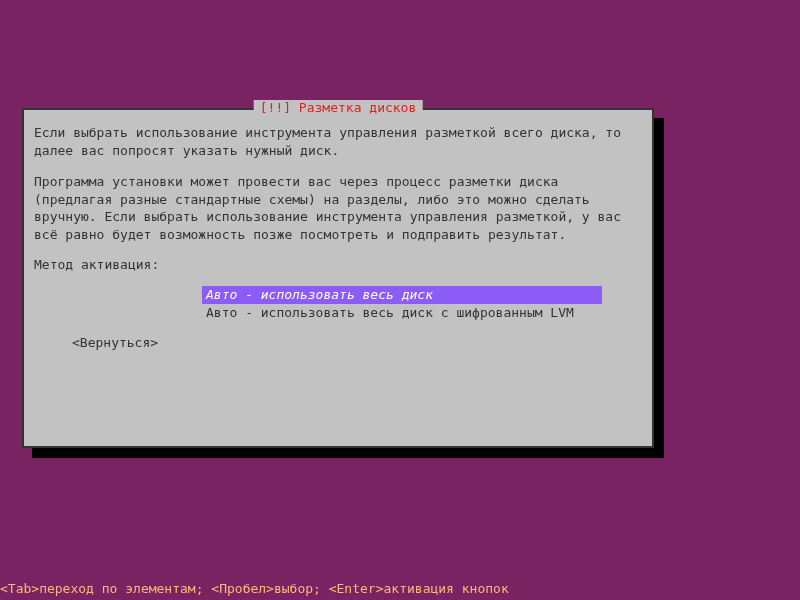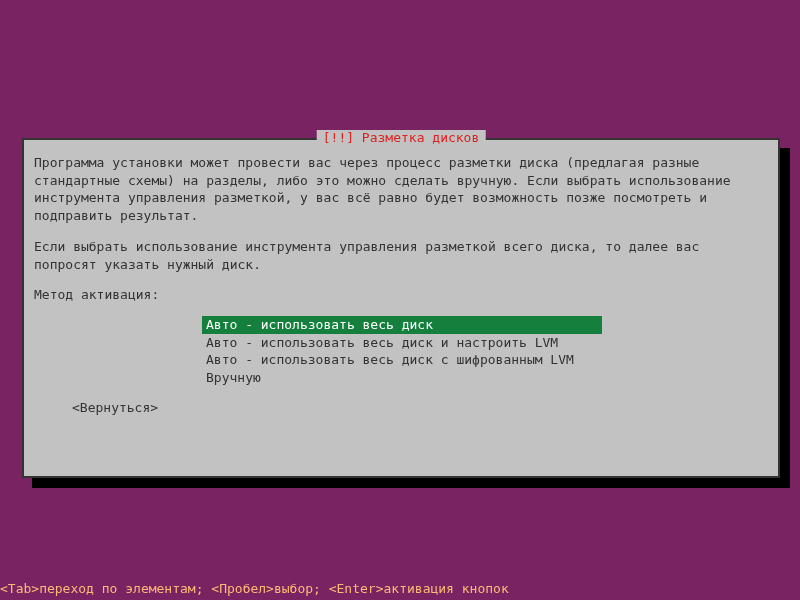"[!!] Разметка дисков" .dialog-container { margin-top: 30px -> none; width: 758px -> 632px }
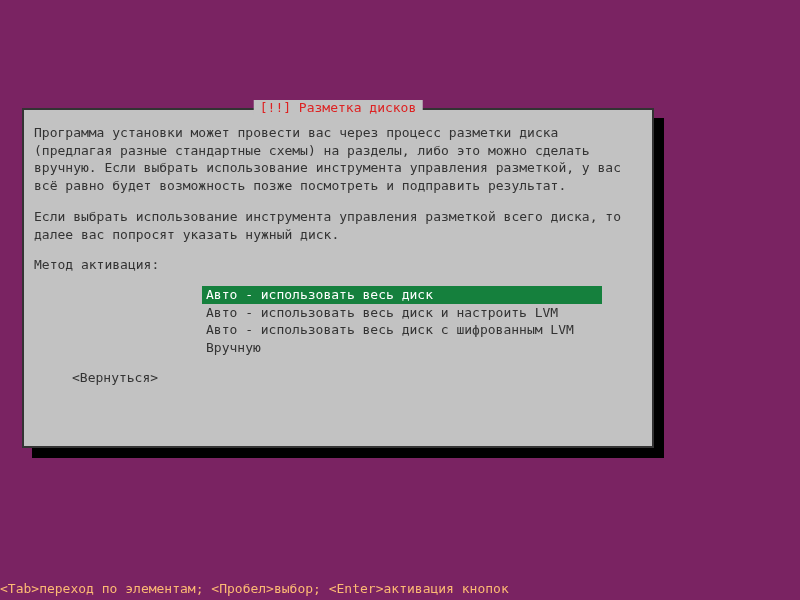"Программа установки может провести вас" div.body-text { order: before "Если выбрать использование инструмента" -> after "Если выбрать использование инструмента" }
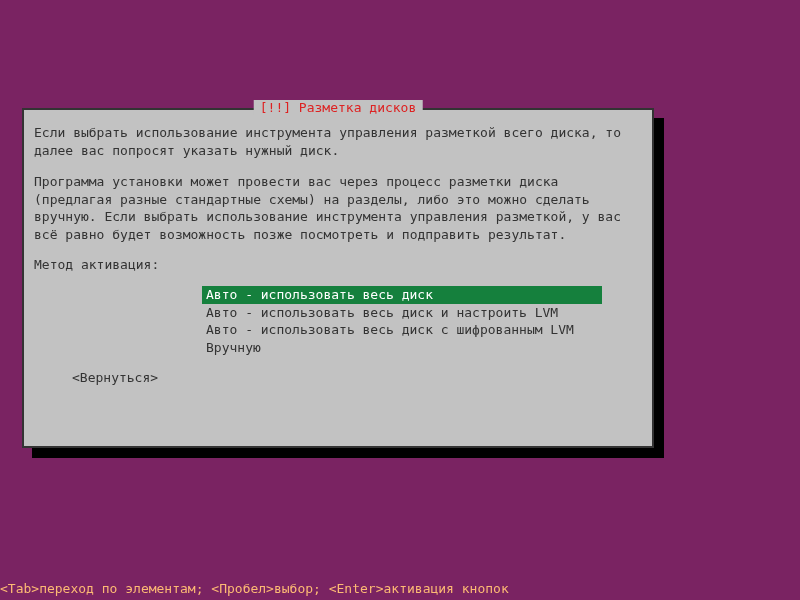"Авто - использовать весь диск" .menu-item.selected { background: #15803d -> #8b5cf6; font-style: none -> italic }
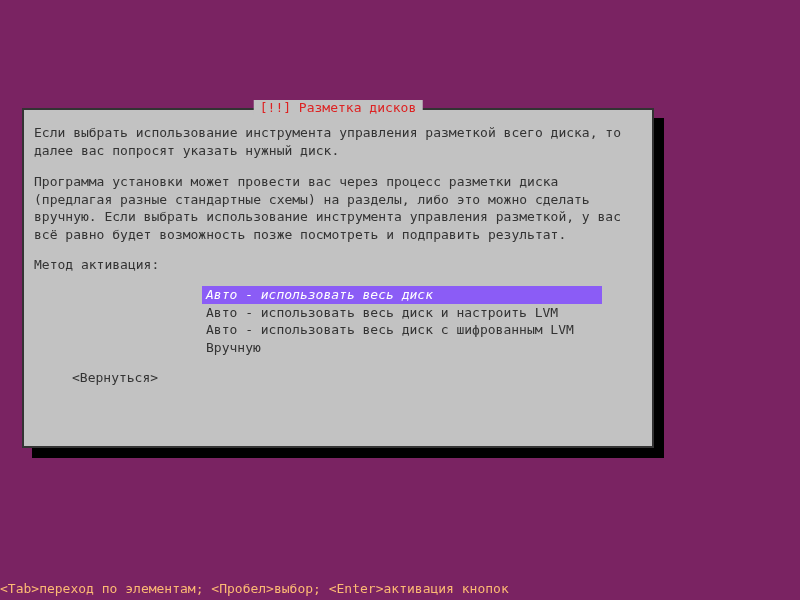"Авто - использовать весь диск и" div.menu-item { html: <div>Авто - использовать весь диск и настроить LVM</div> -> none }
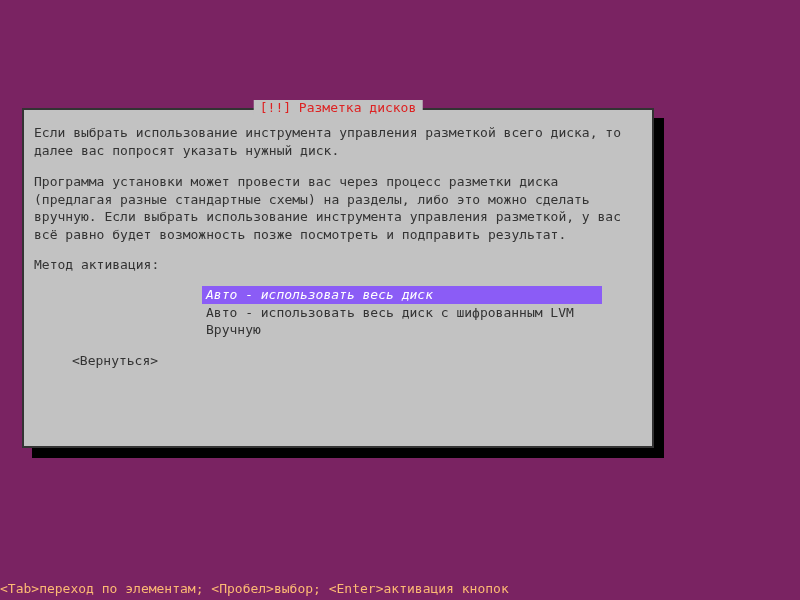"Вручную" div.menu-item { html: <div>Вручную</div> -> none }
